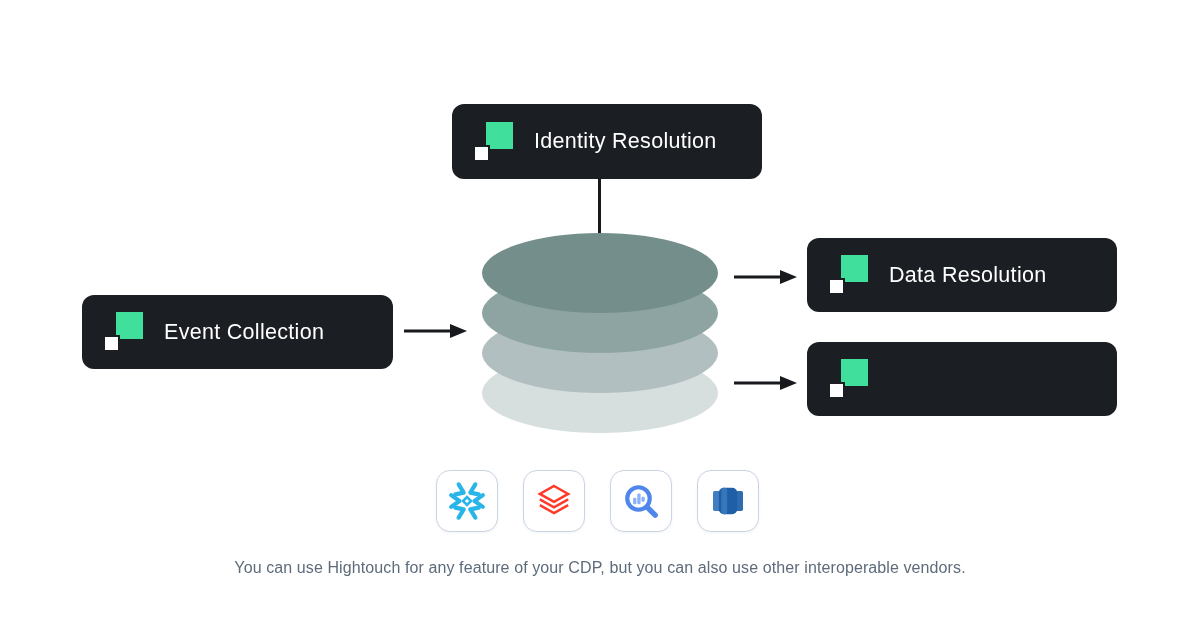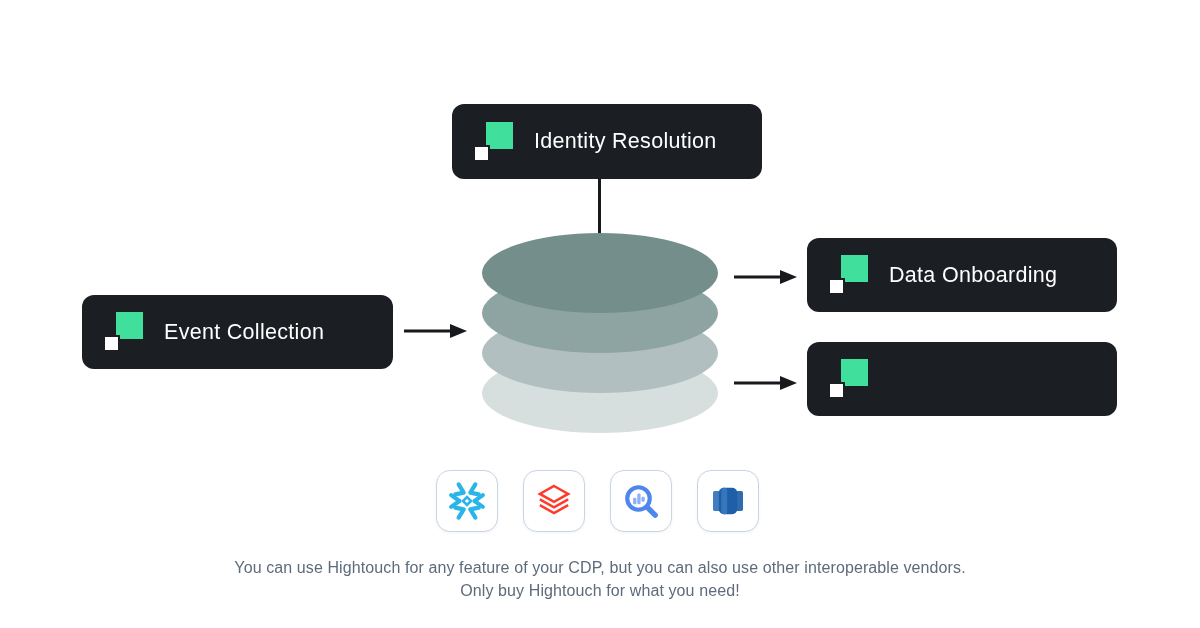"Data Onboarding" span.badge-label { text: Onboarding -> Resolution }
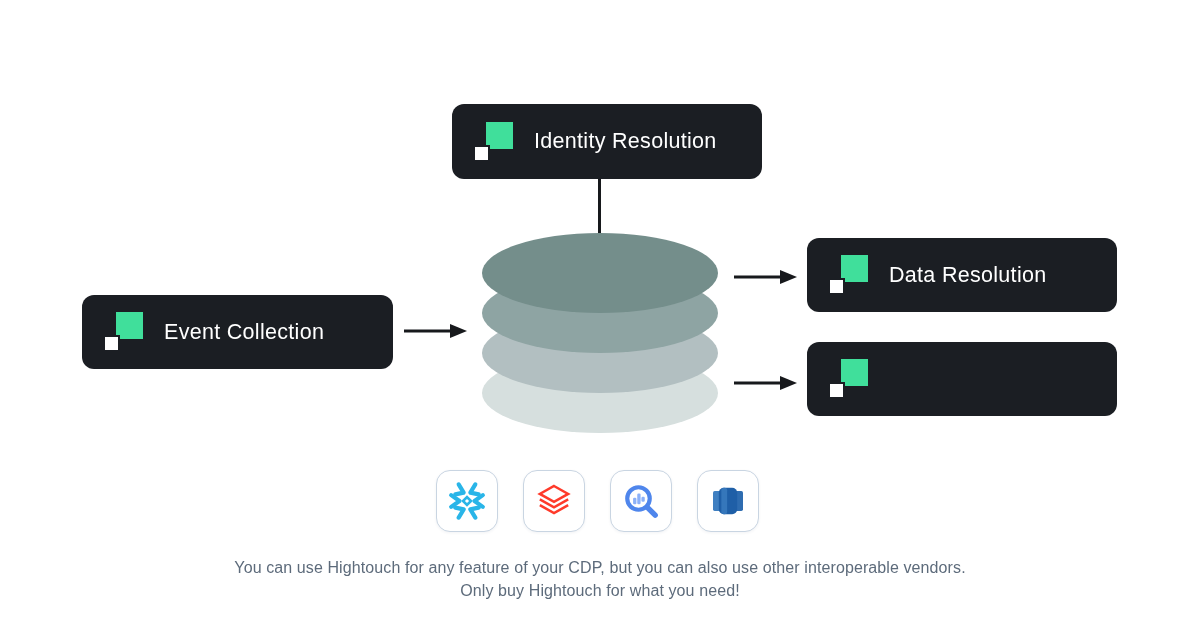"Only buy Hightouch for what" div { html: <div>Only buy Hightouch for what you need!</div> -> none }
